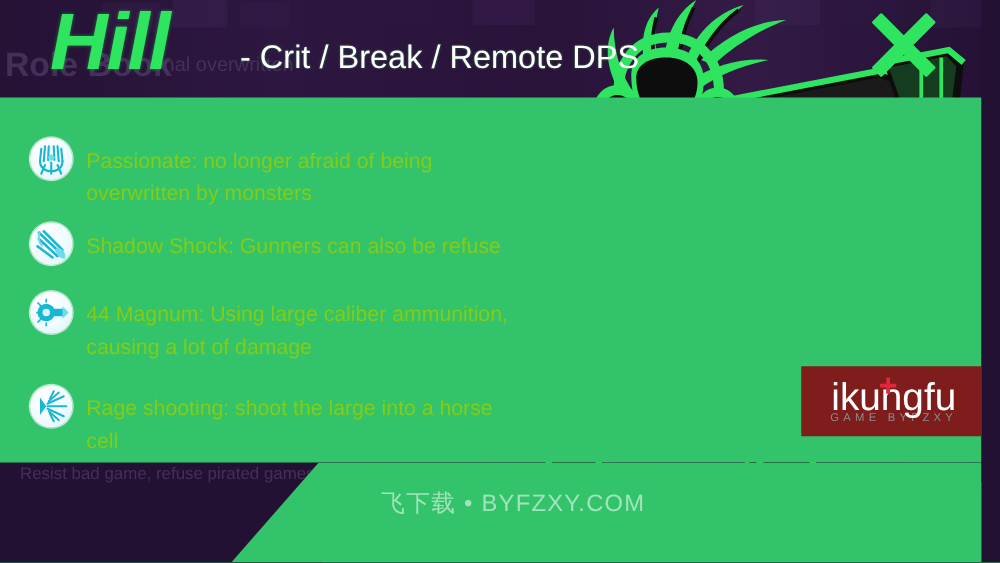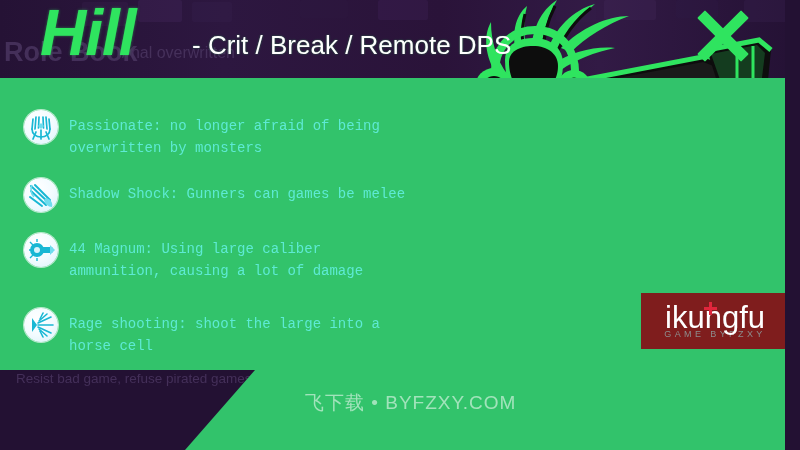"Passionate: no longer afraid of" .skill-text { color: #5eead4 -> #84cc16; font-family: Liberation Mono, monospace -> Liberation Sans, sans-serif; font-size: 14px -> 17px }
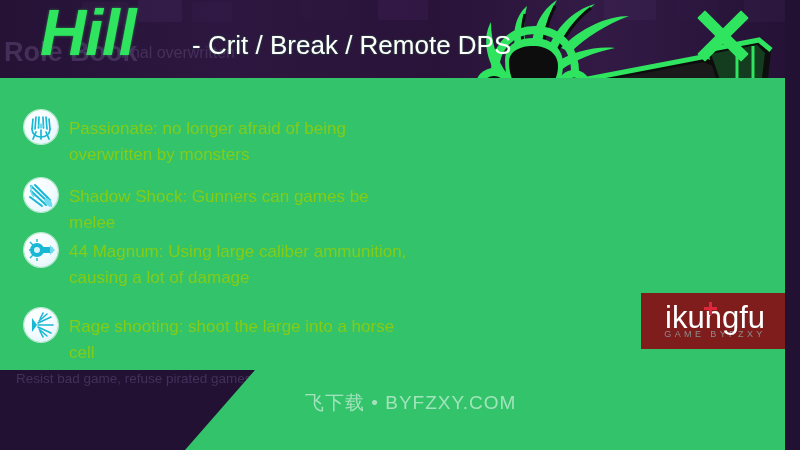"Shadow Shock: Gunners can games" div.skill-text { text: games be melee -> also be refuse }
